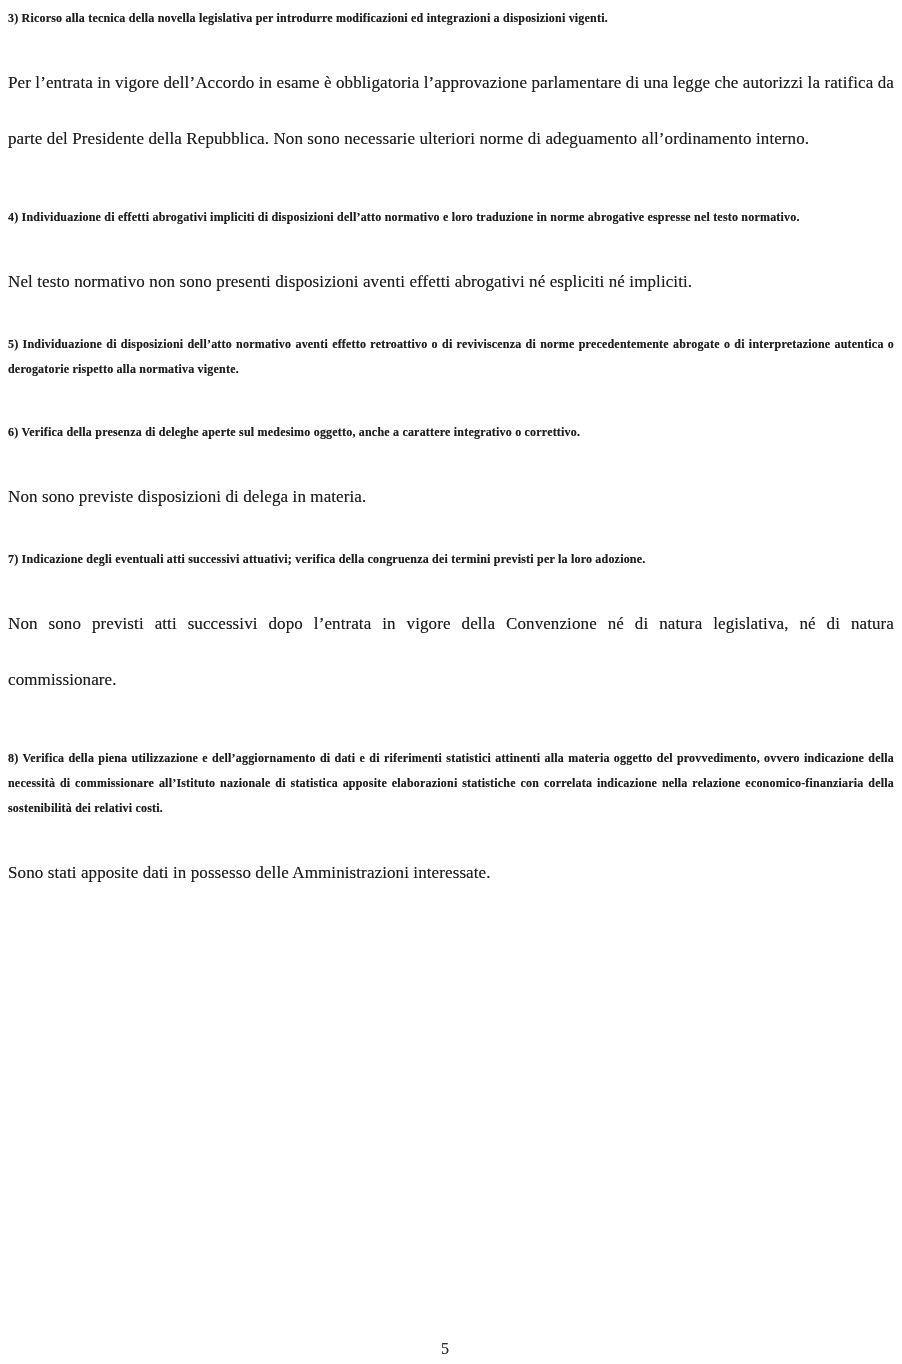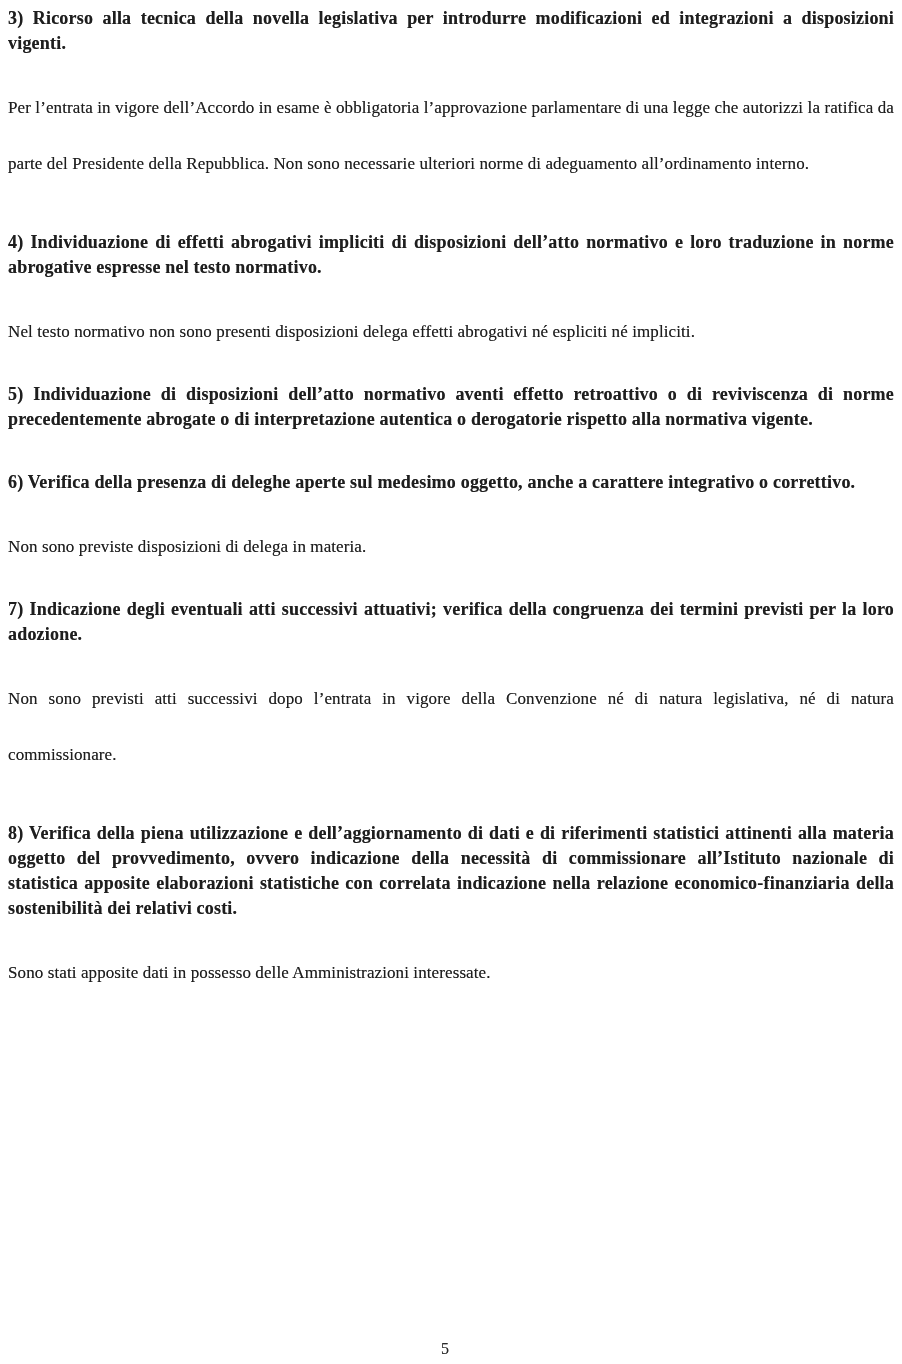"3) Ricorso alla tecnica della" .doc-section .heading { font-size: 18px -> 12px }
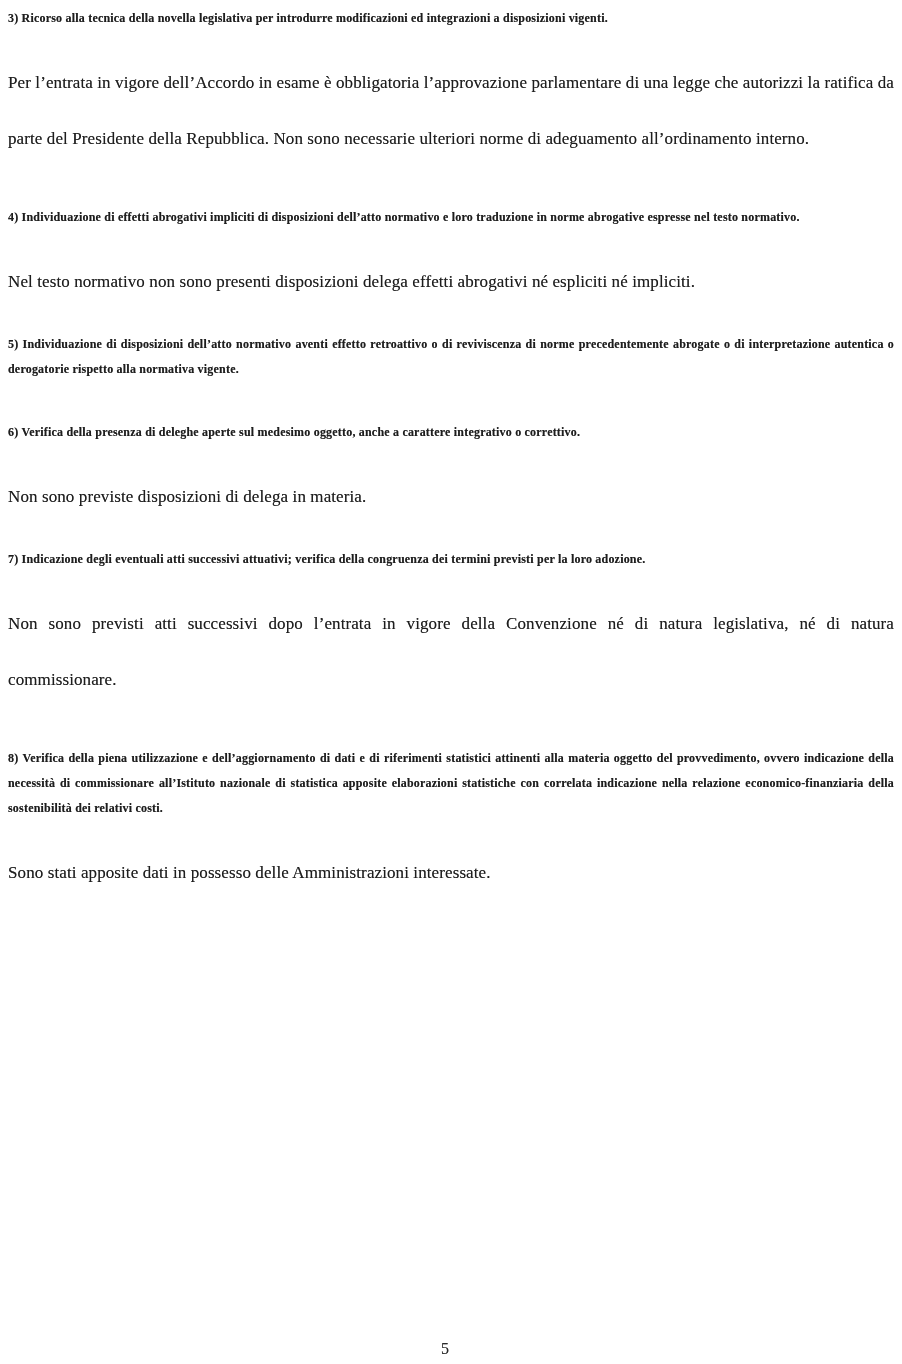"Nel testo normativo non sono" p.body { text: delega -> aventi }
